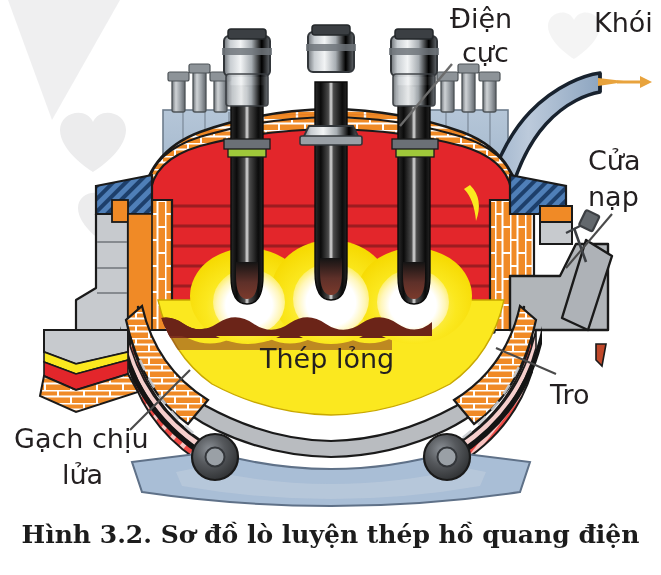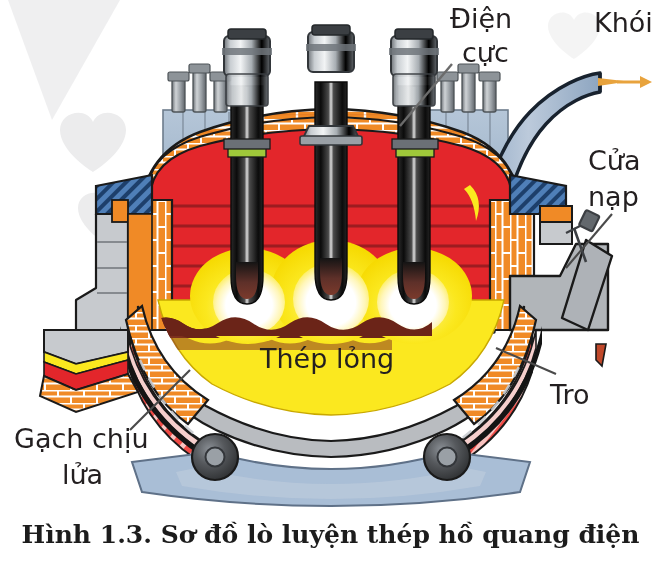"Hình 1.3." b { text: 1.3 -> 3.2 }
